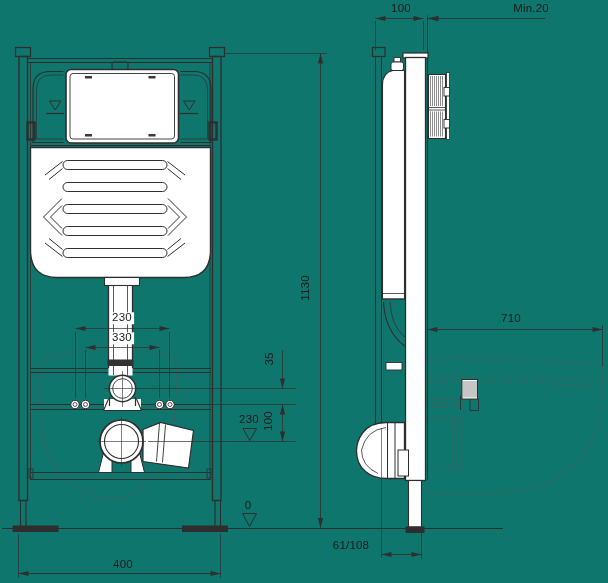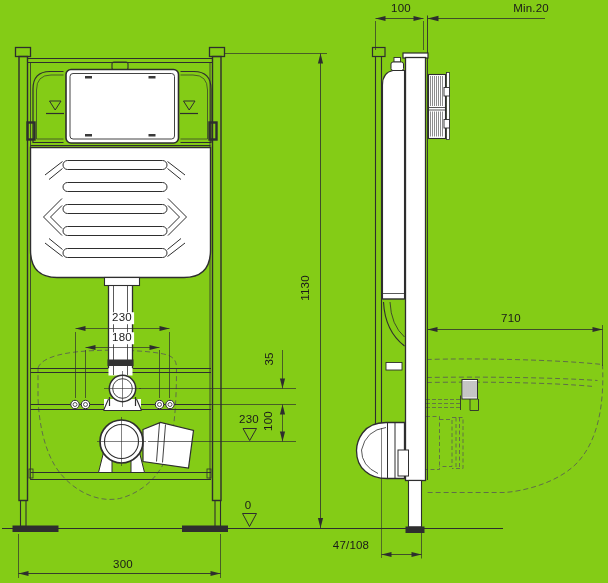"100" .canvas { background: #84cc16 -> #0f766e }
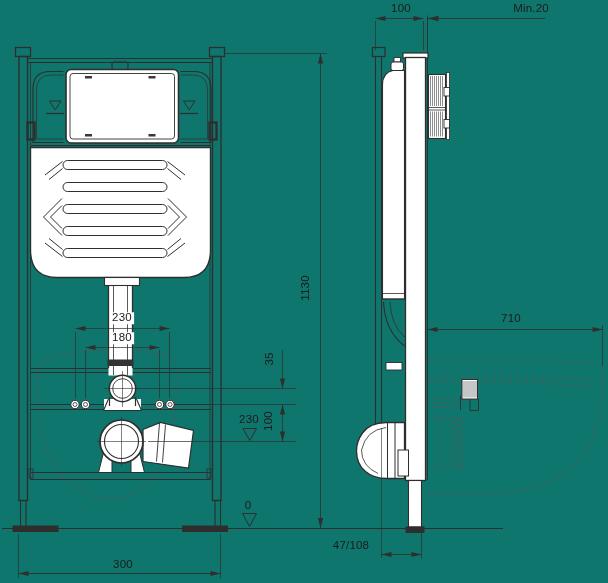"180" span.dim { text: 180 -> 330 }
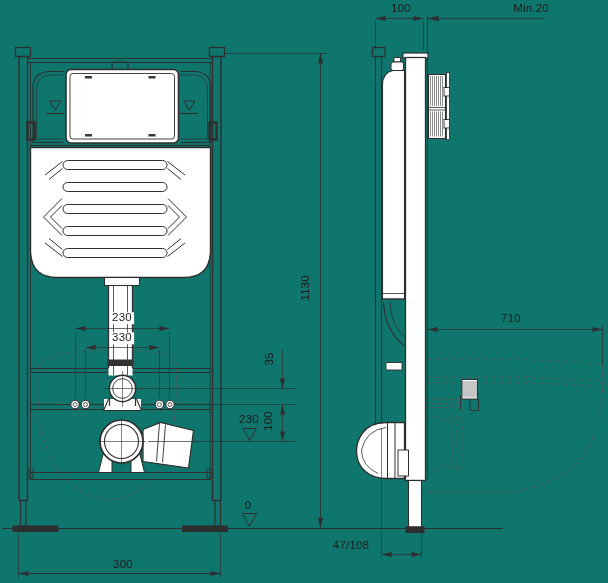"47/108" span.dim { text: 47/108 -> 61/108 }
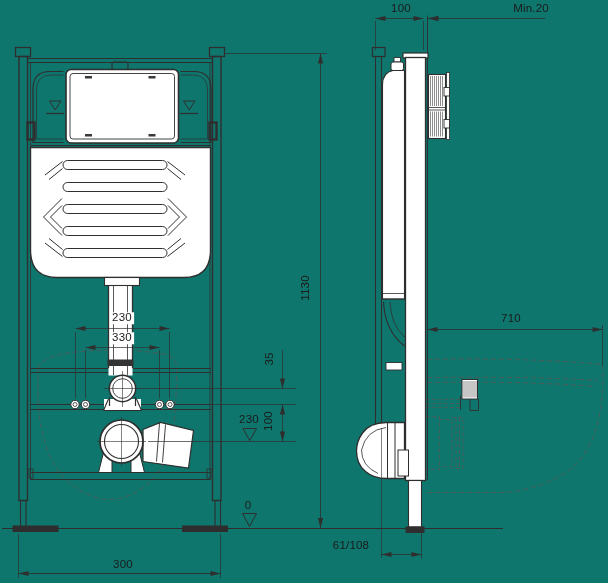"300" span.dim { text: 300 -> 400 }
